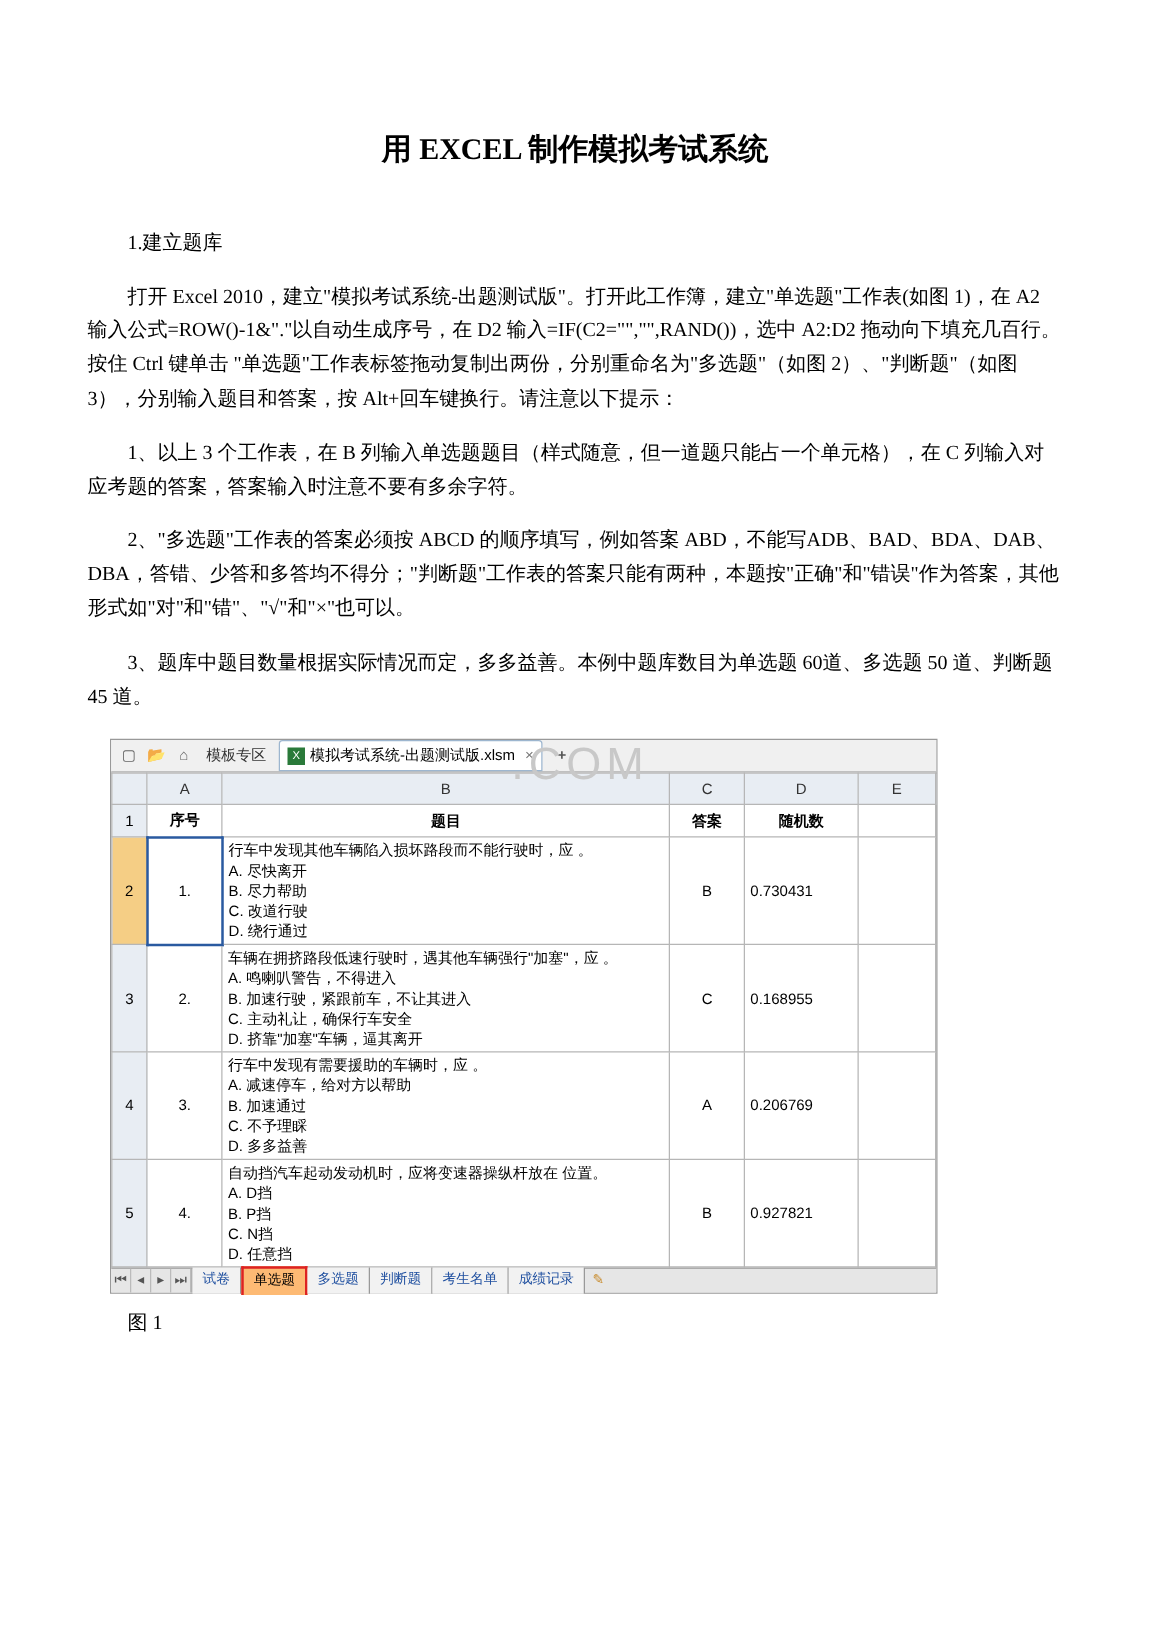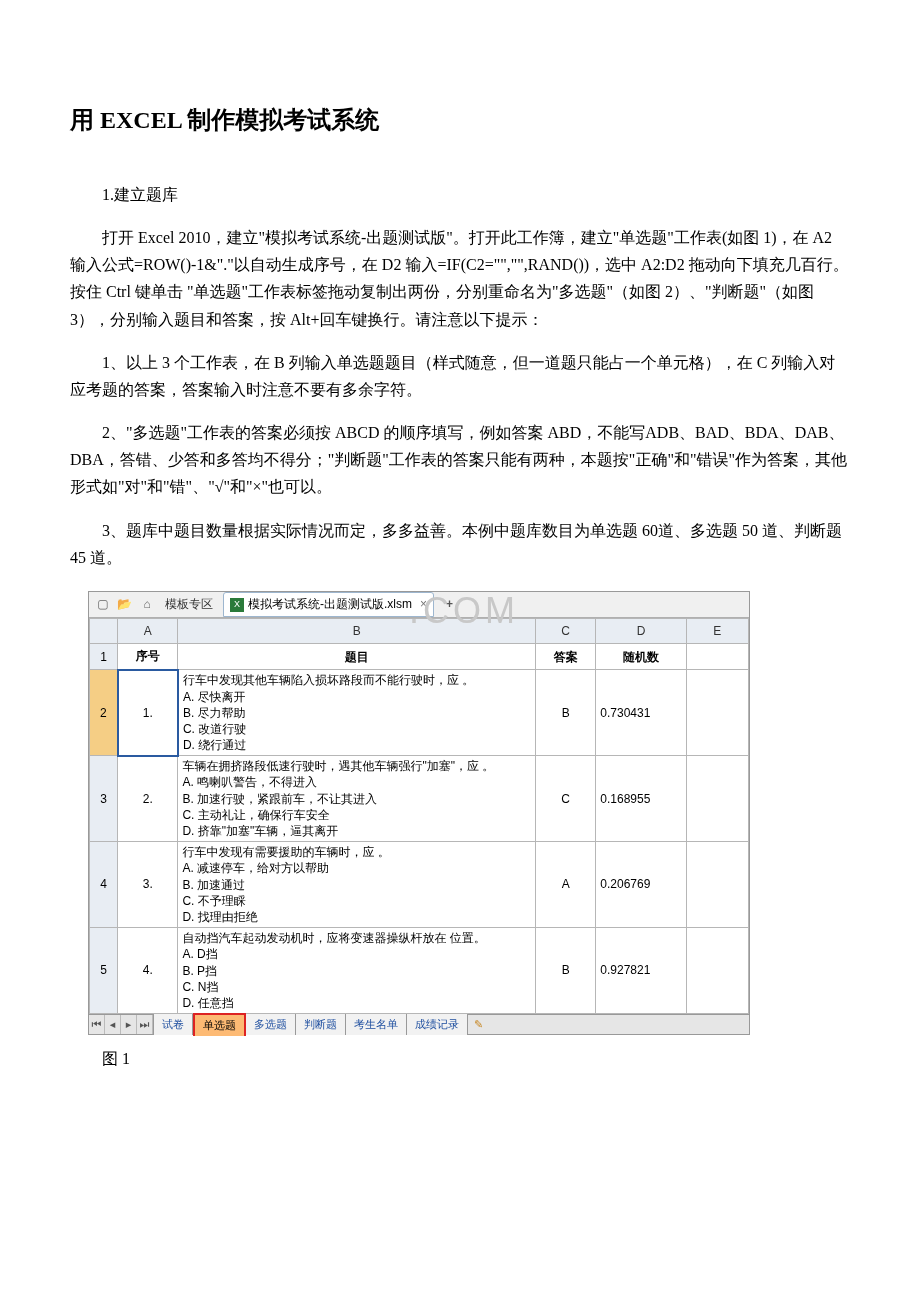"用 EXCEL 制作模拟考试系统" .title { text-align: none -> center }
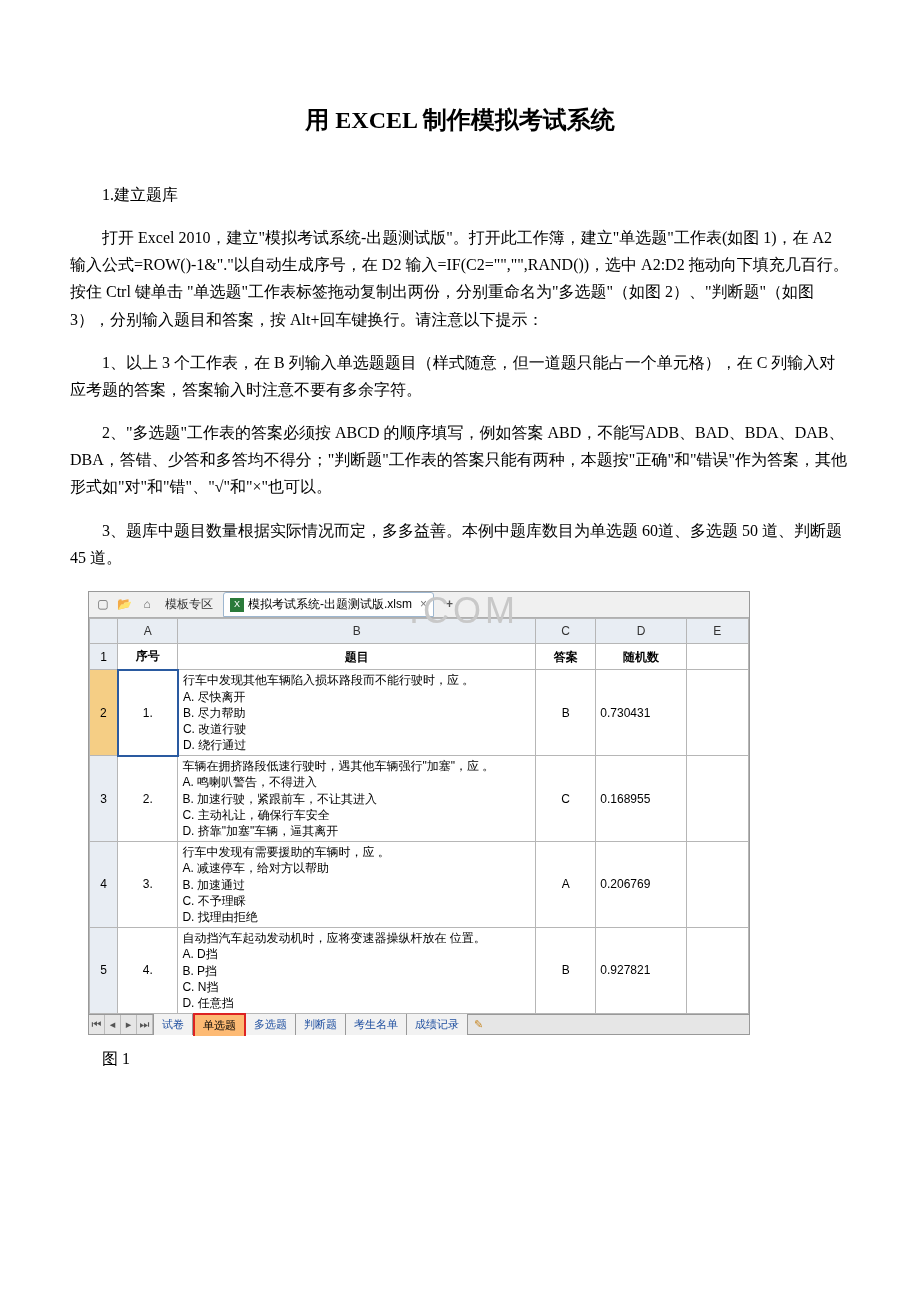"行车中发现有需要援助的车辆时，应 。" td.ques { text: 找理由拒绝 -> 多多益善 }
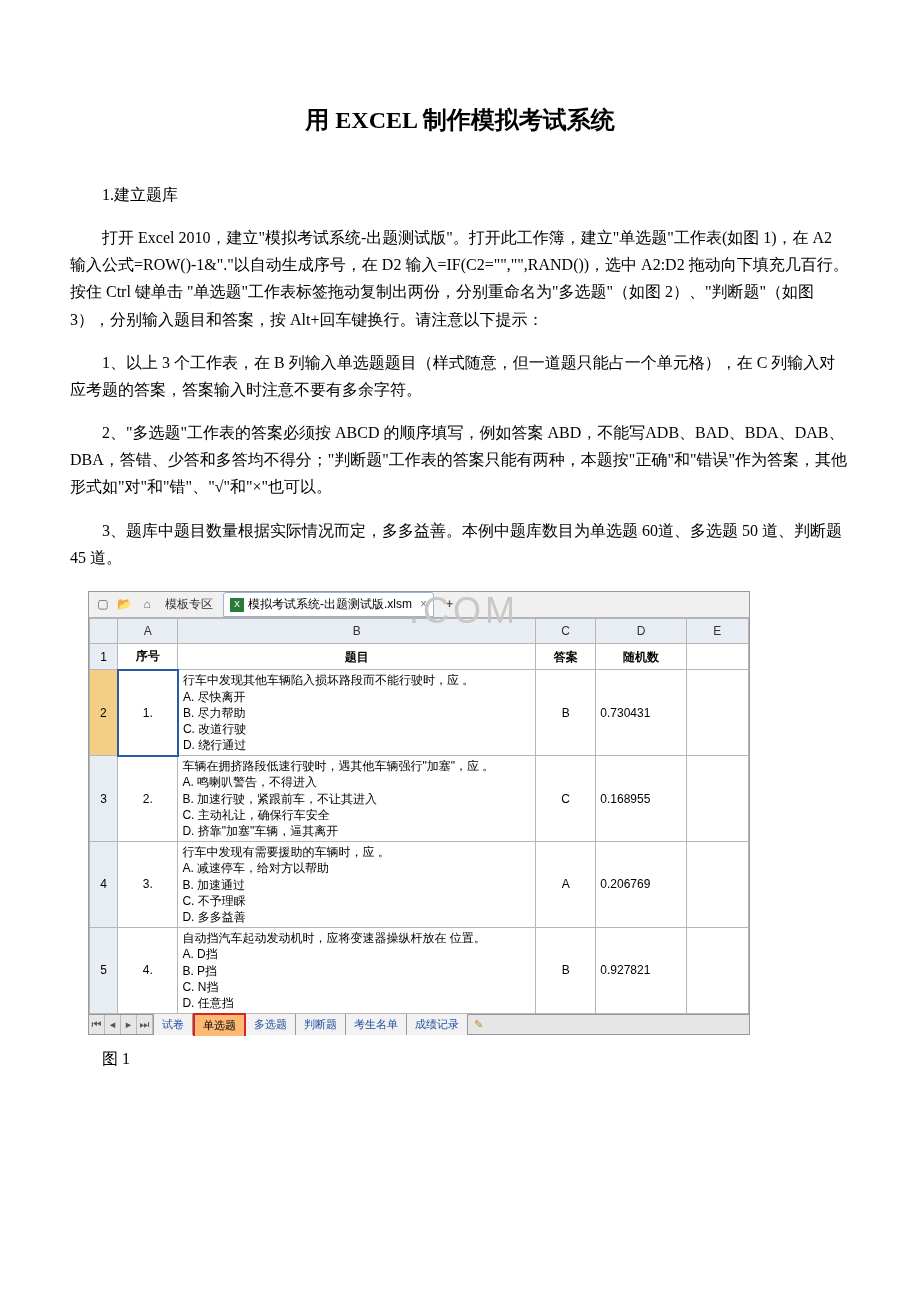"试卷" .stab { font-family: none -> Liberation Mono, monospace }
